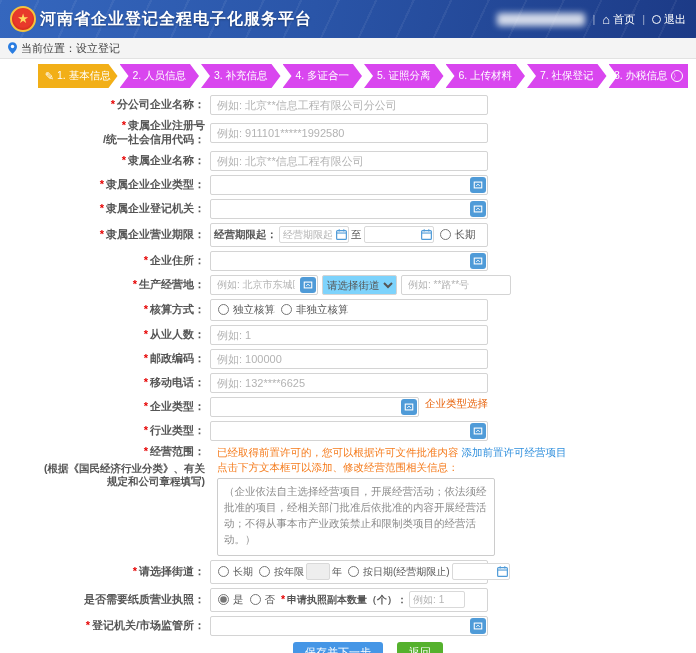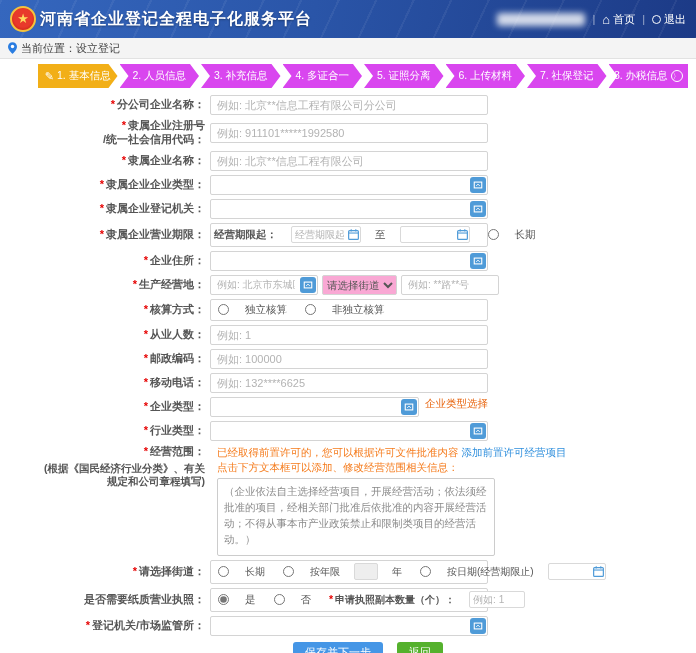"经营期限起：" .boxrow { gap: 14px -> 2px }
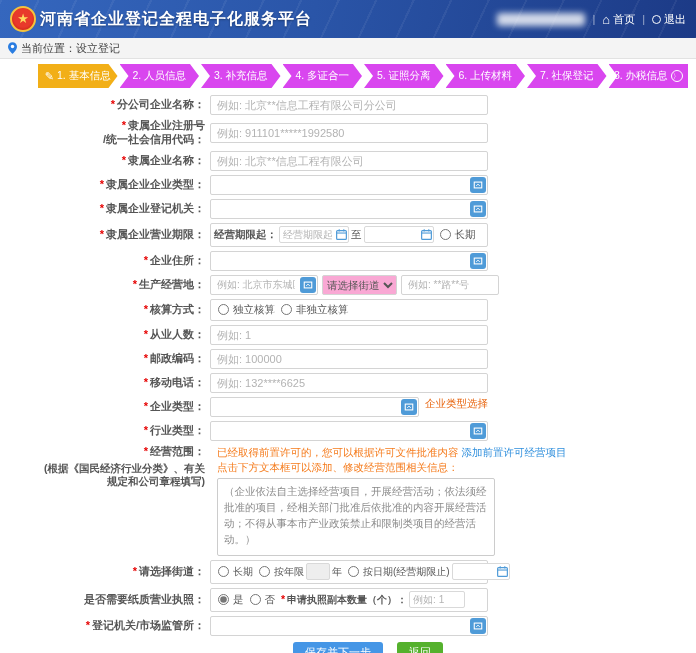"请选择街道" .sel { background: #f9a8d4 -> #7dd3fc }
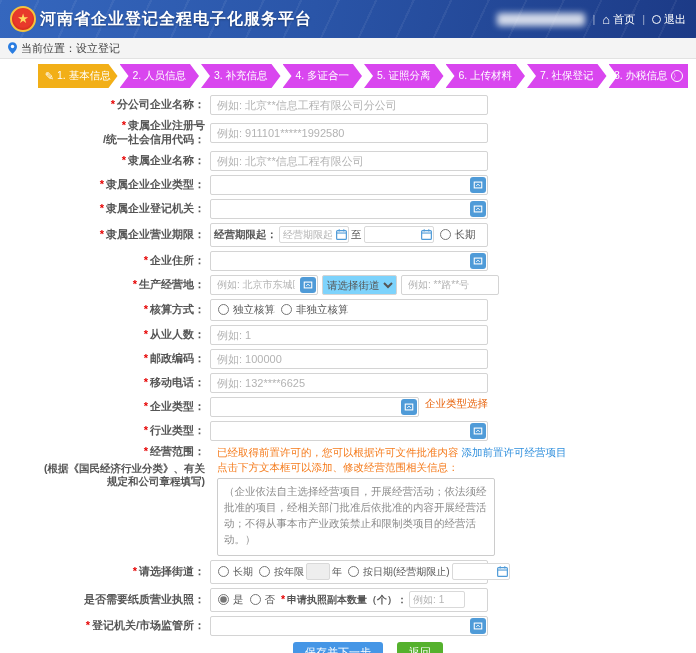"例如: **路**号" input.inp { width: 98px -> 110px }
